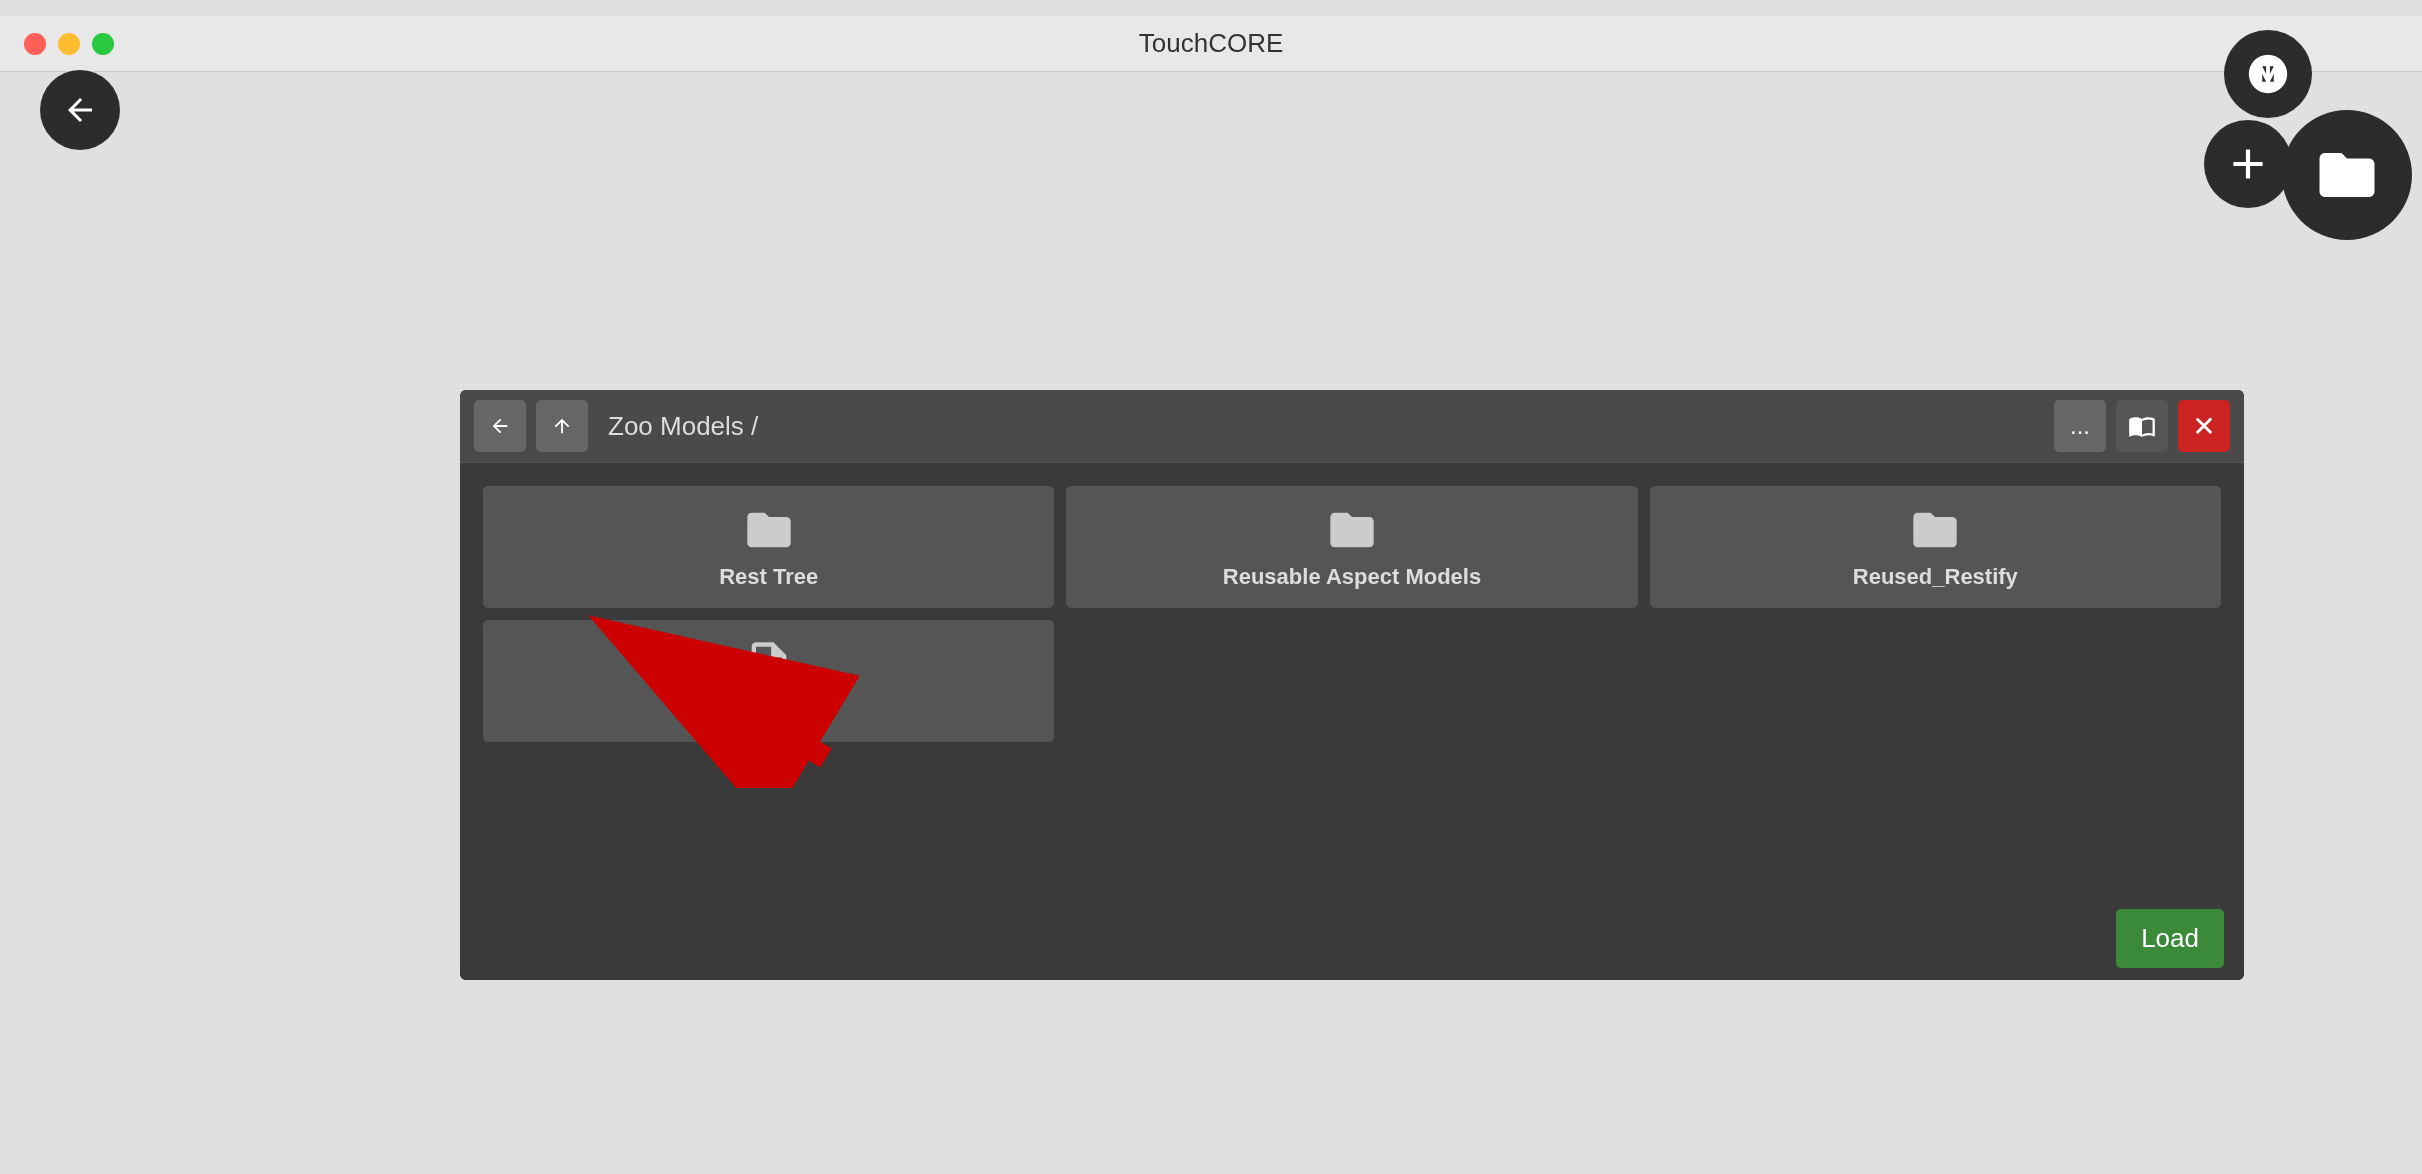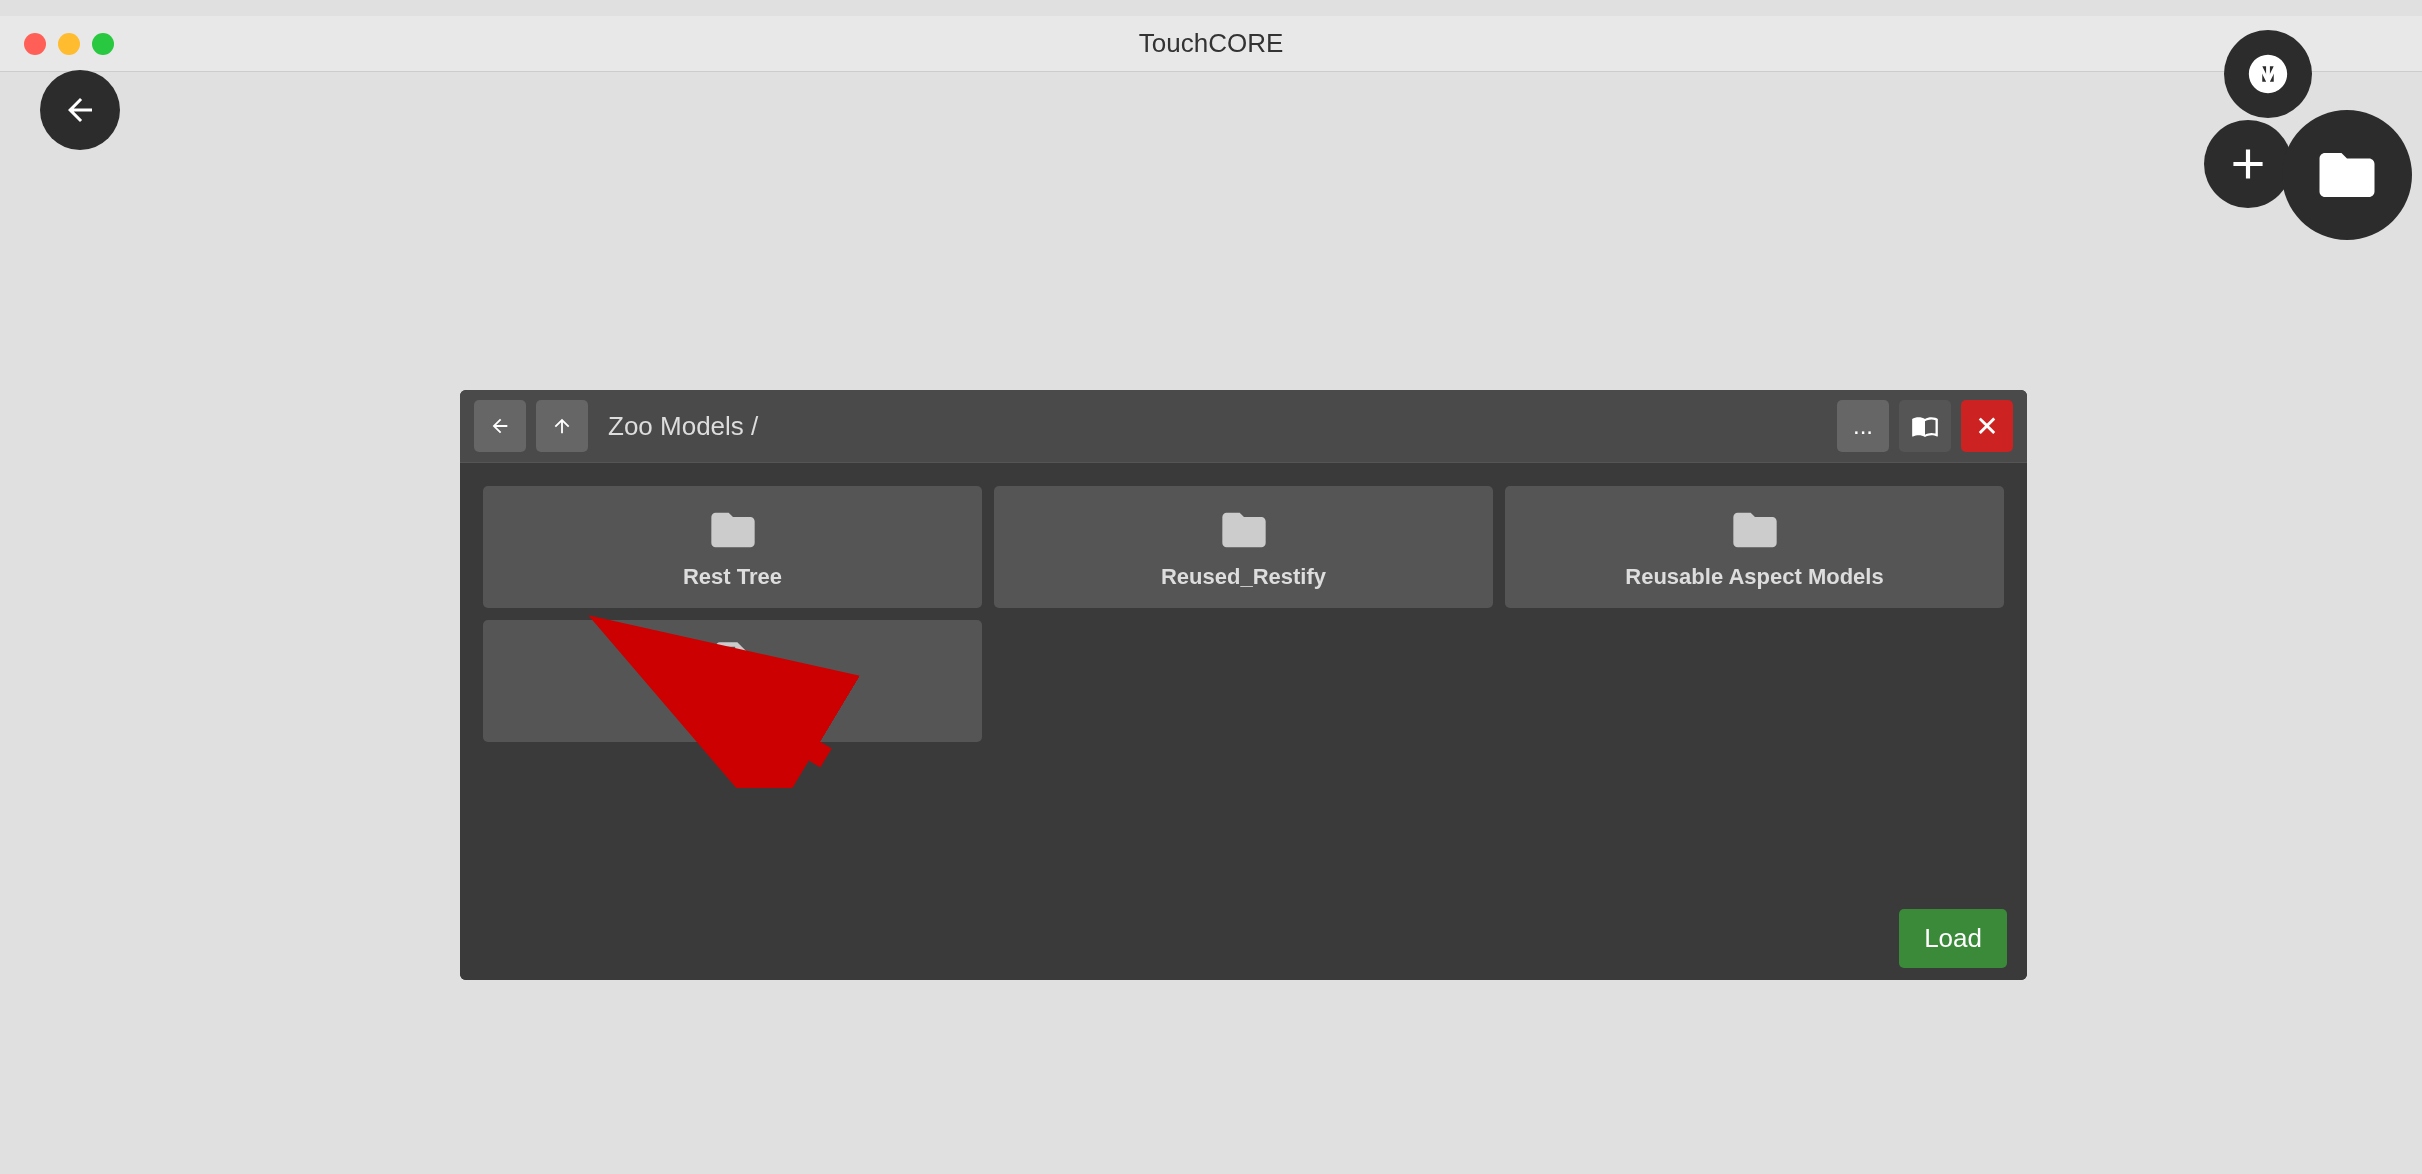"Zoo Models /" .dialog { width: 1567px -> 1784px }
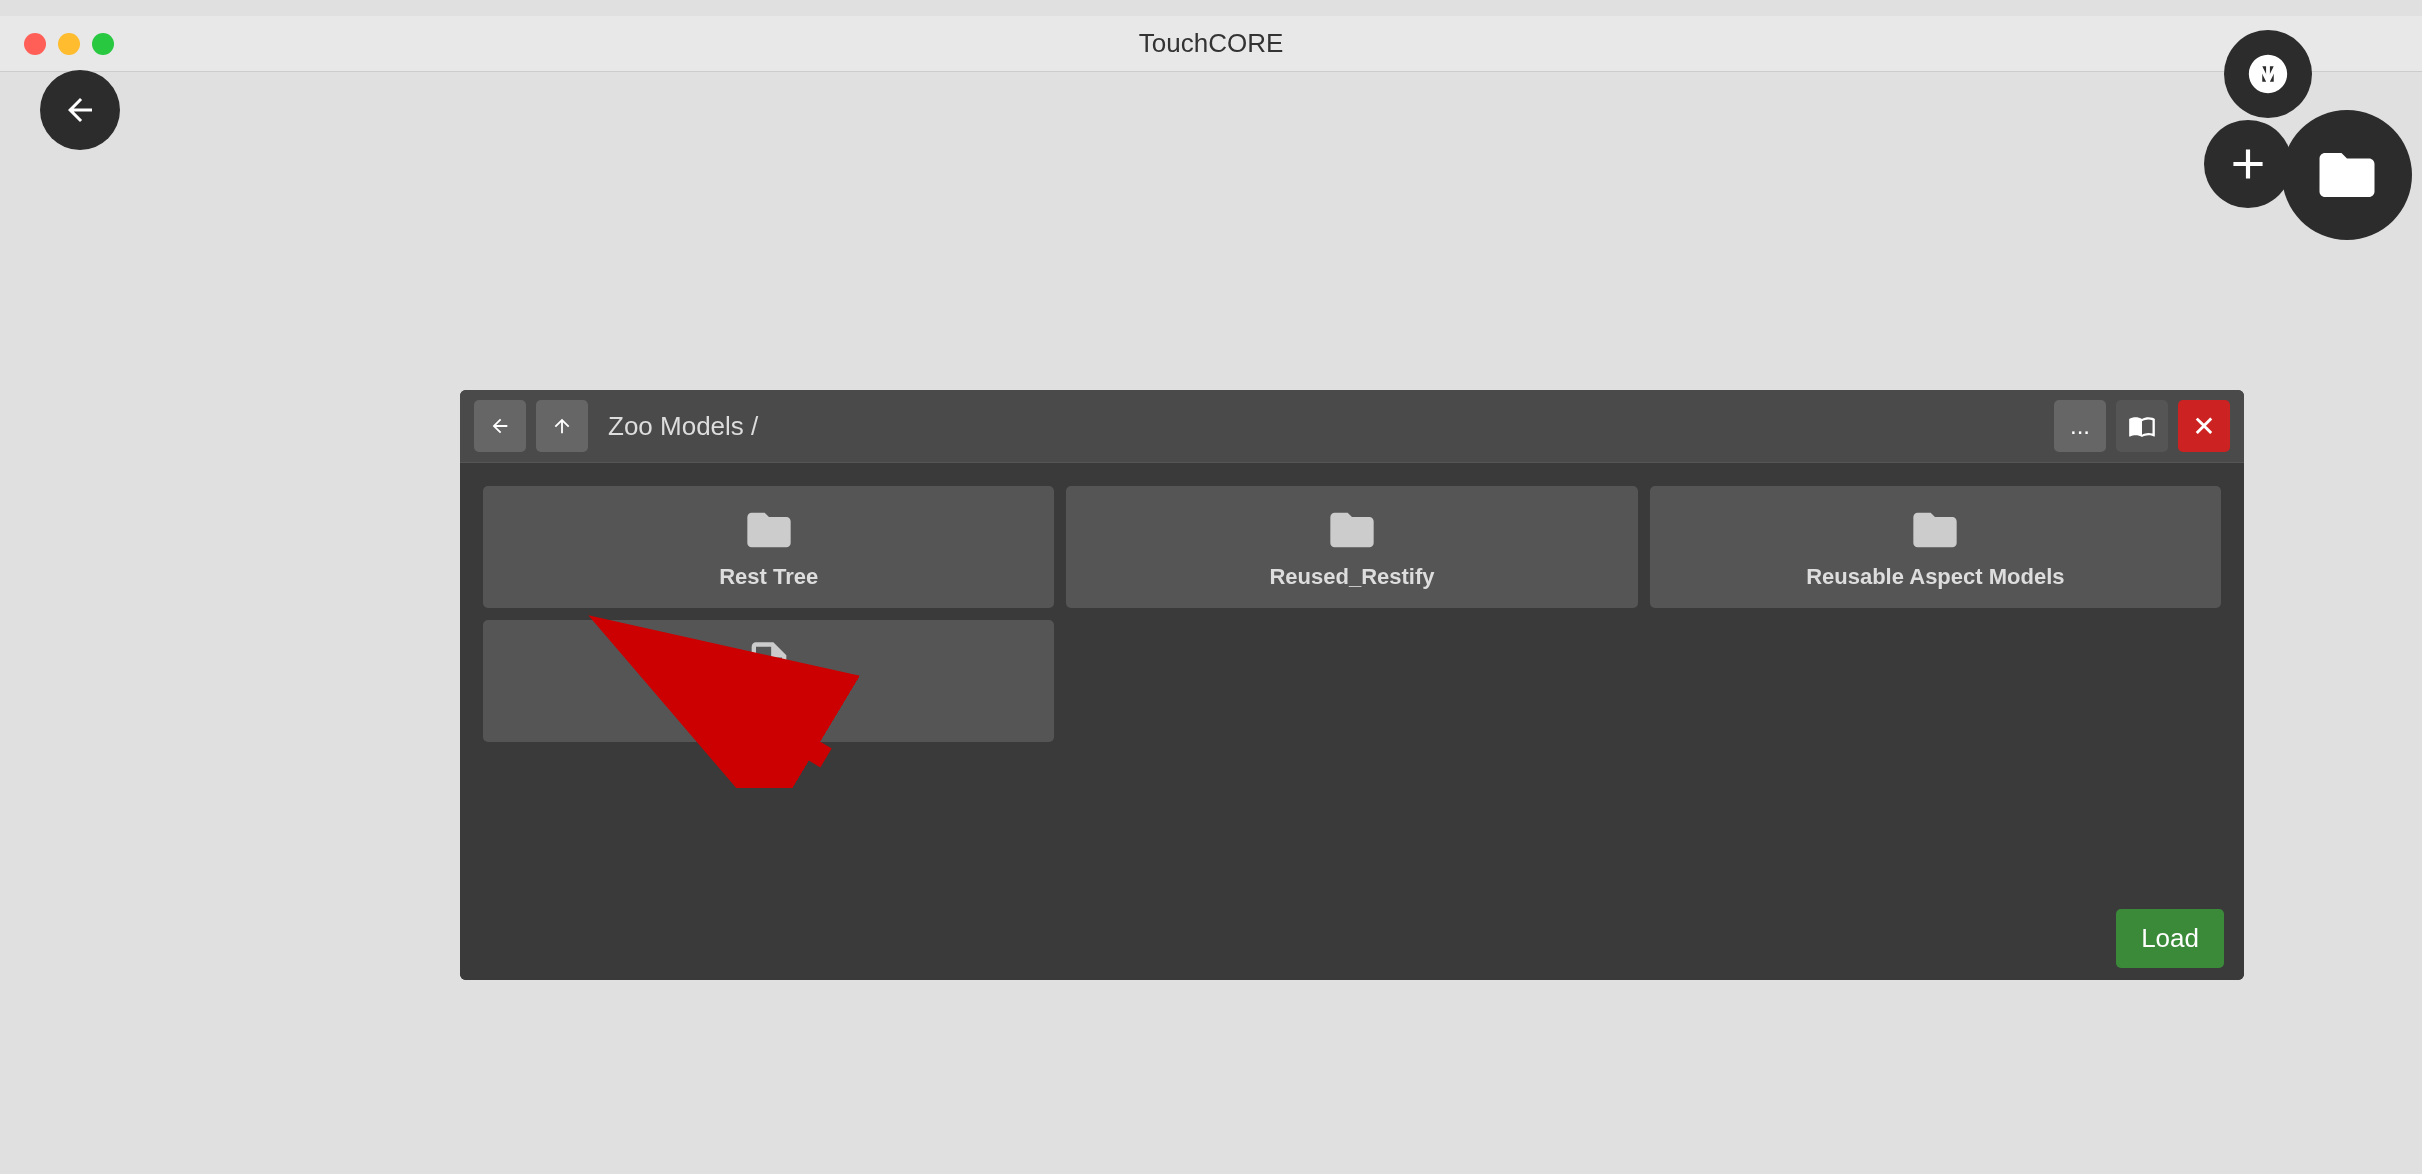"Reused_Restify" div.file-item { order: before "Reusable Aspect Models" -> after "Reusable Aspect Models" }
